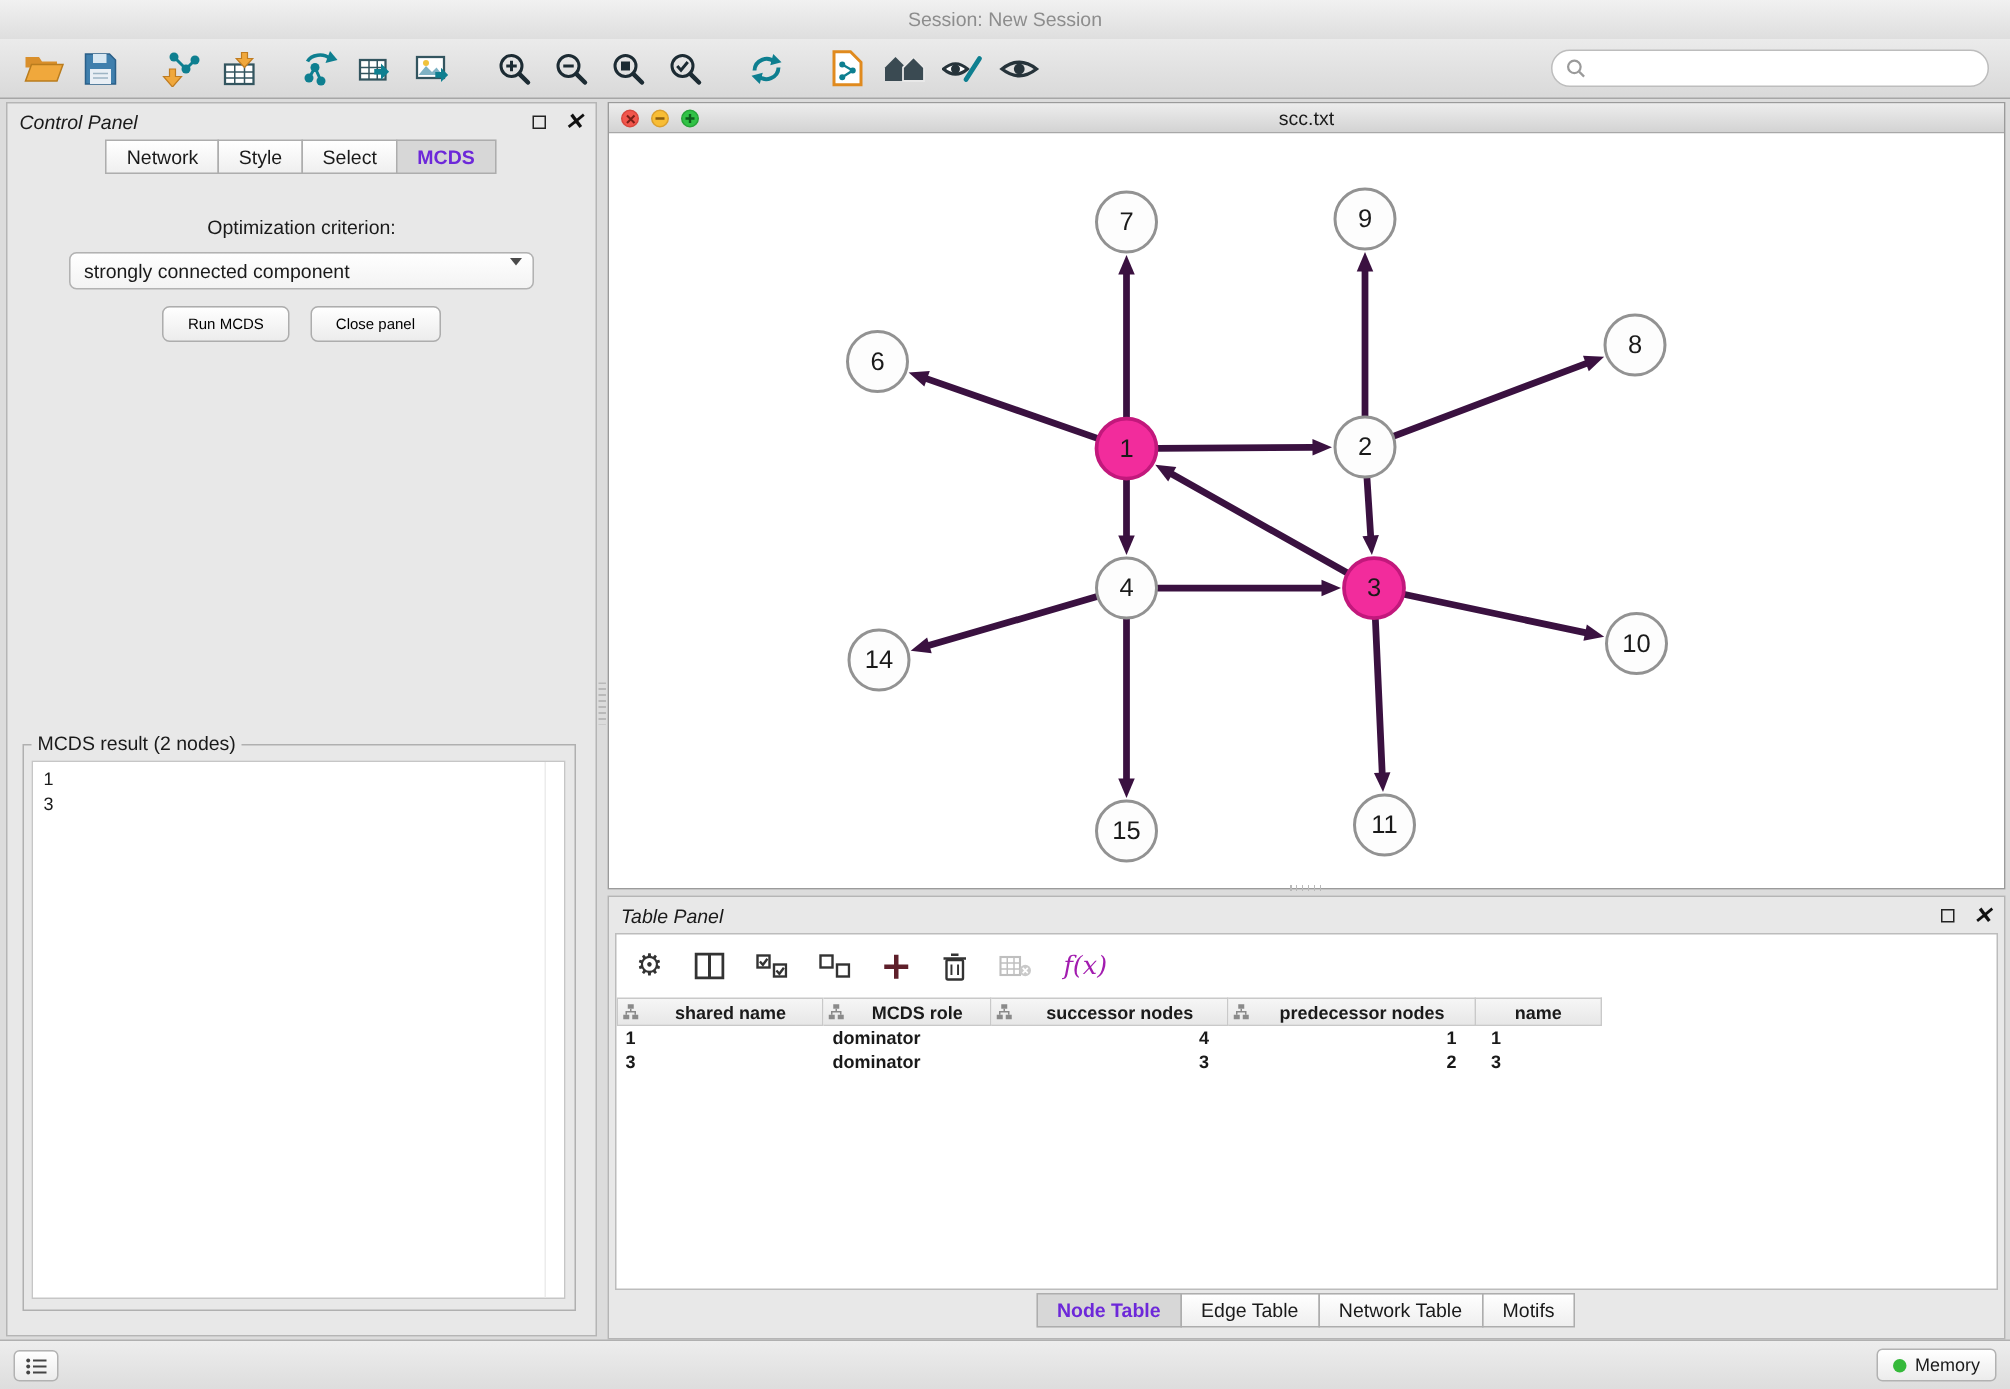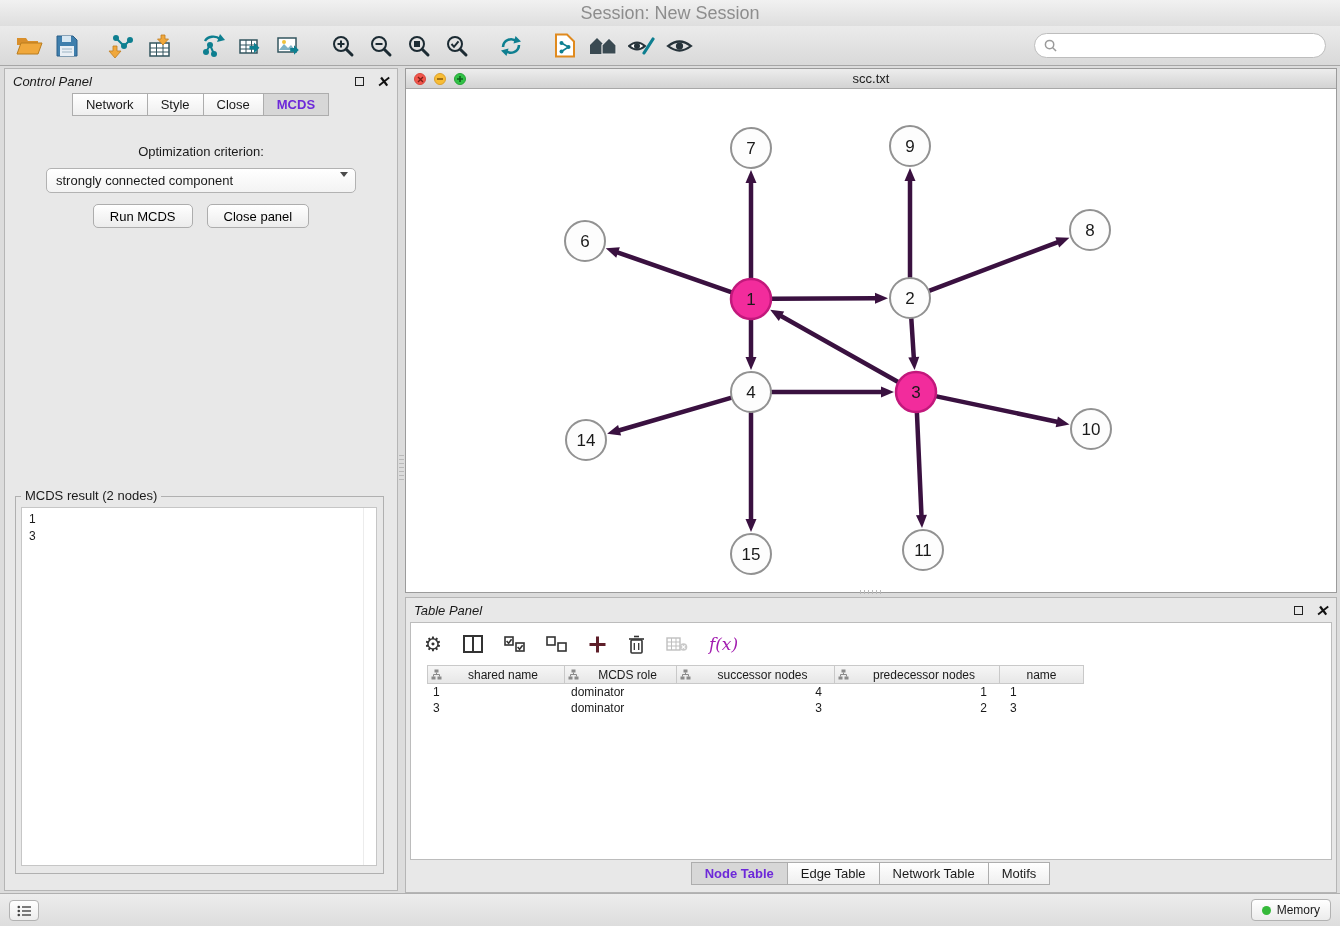"Session: New Session" .titlebar { font-size: 18px -> 13px }
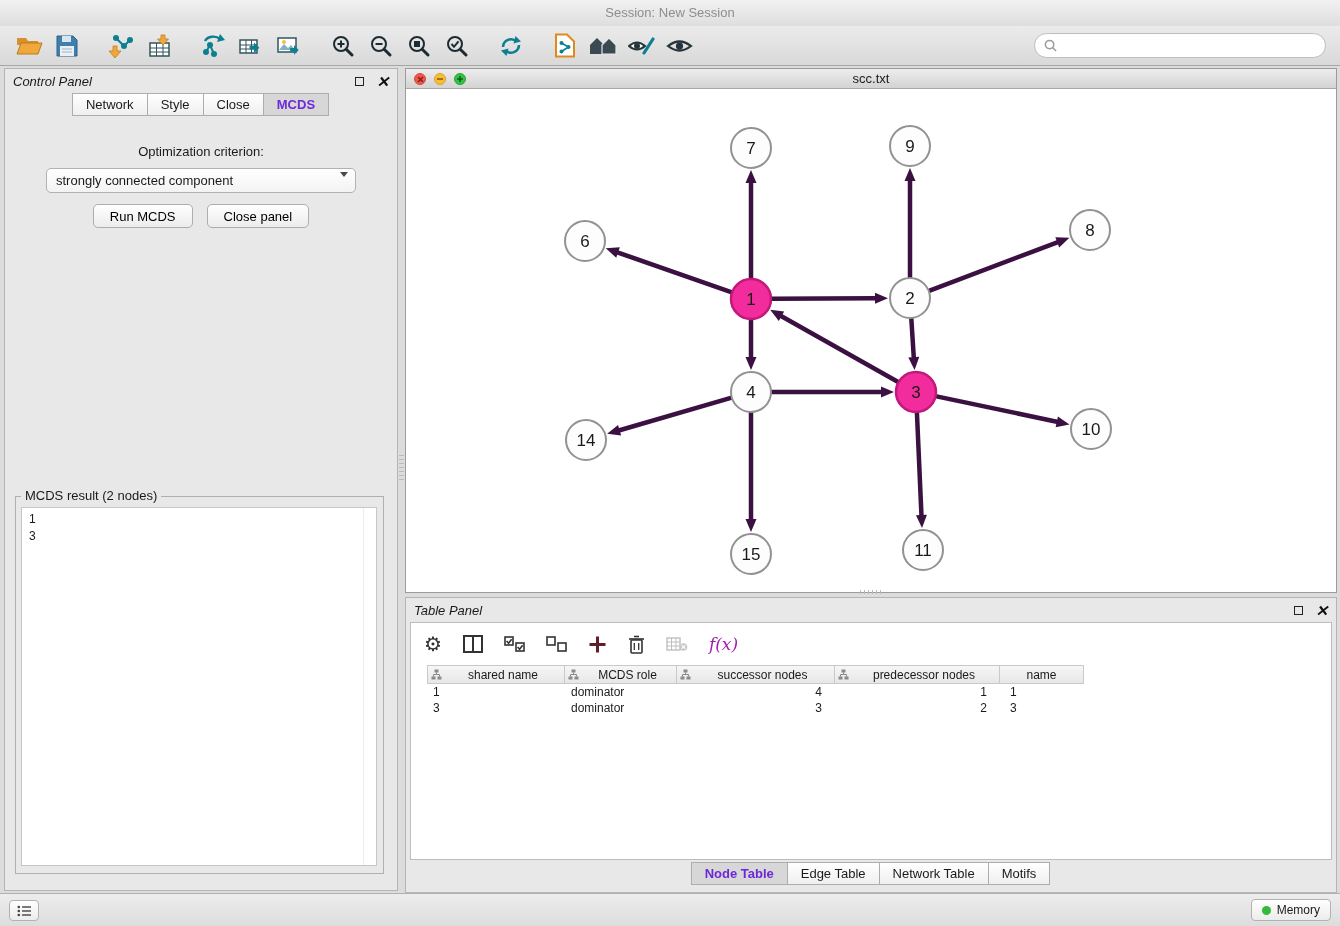"Close" div.tab { text: Close -> Select }
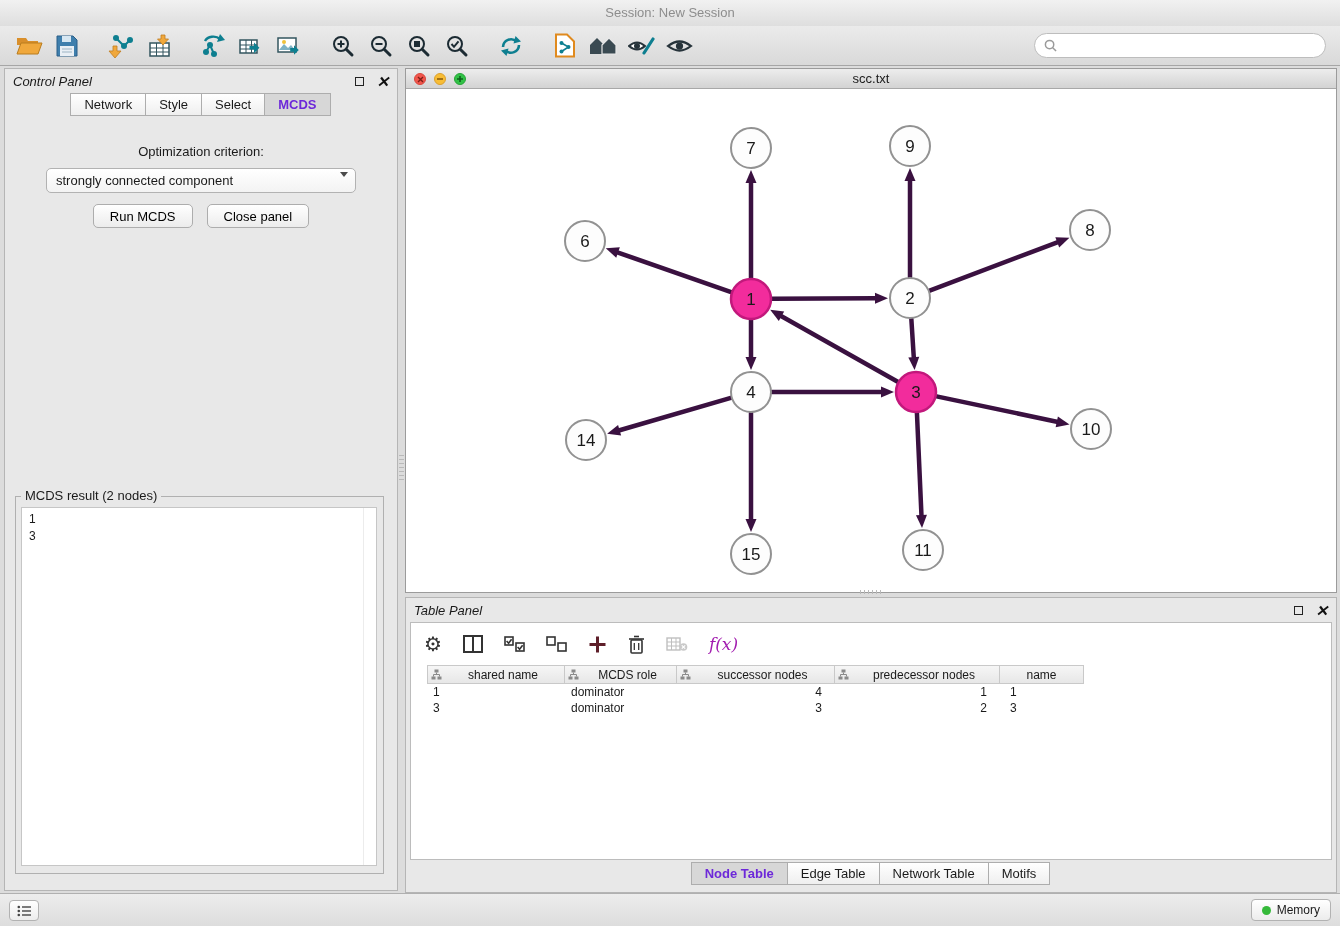"Run MCDS" .mac-btn { font-size: 13px -> 10px }
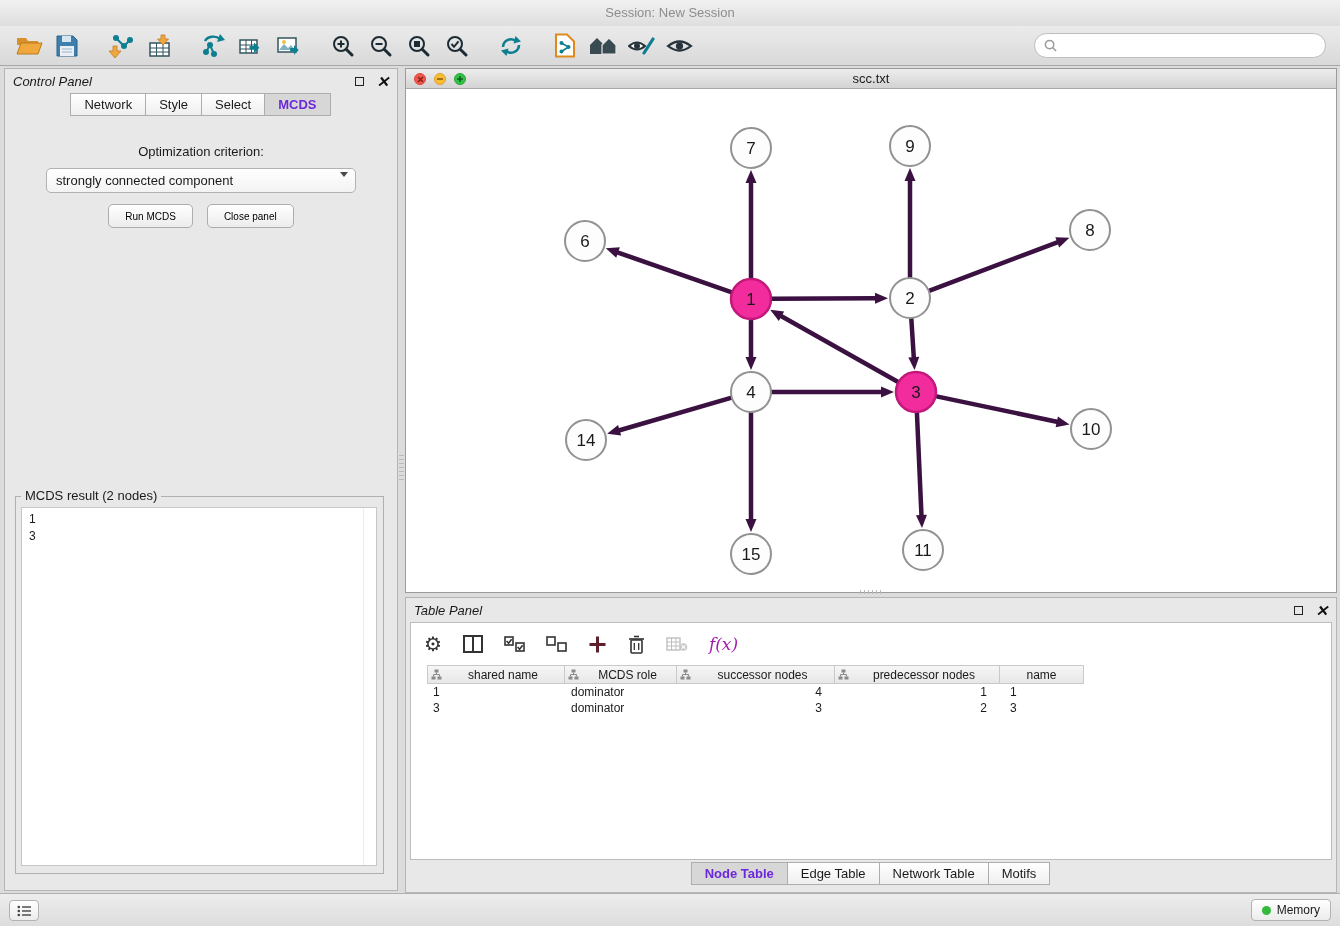"shared name" .tp-table { font-weight: none -> bold; margin-left: 16px -> 0 }
